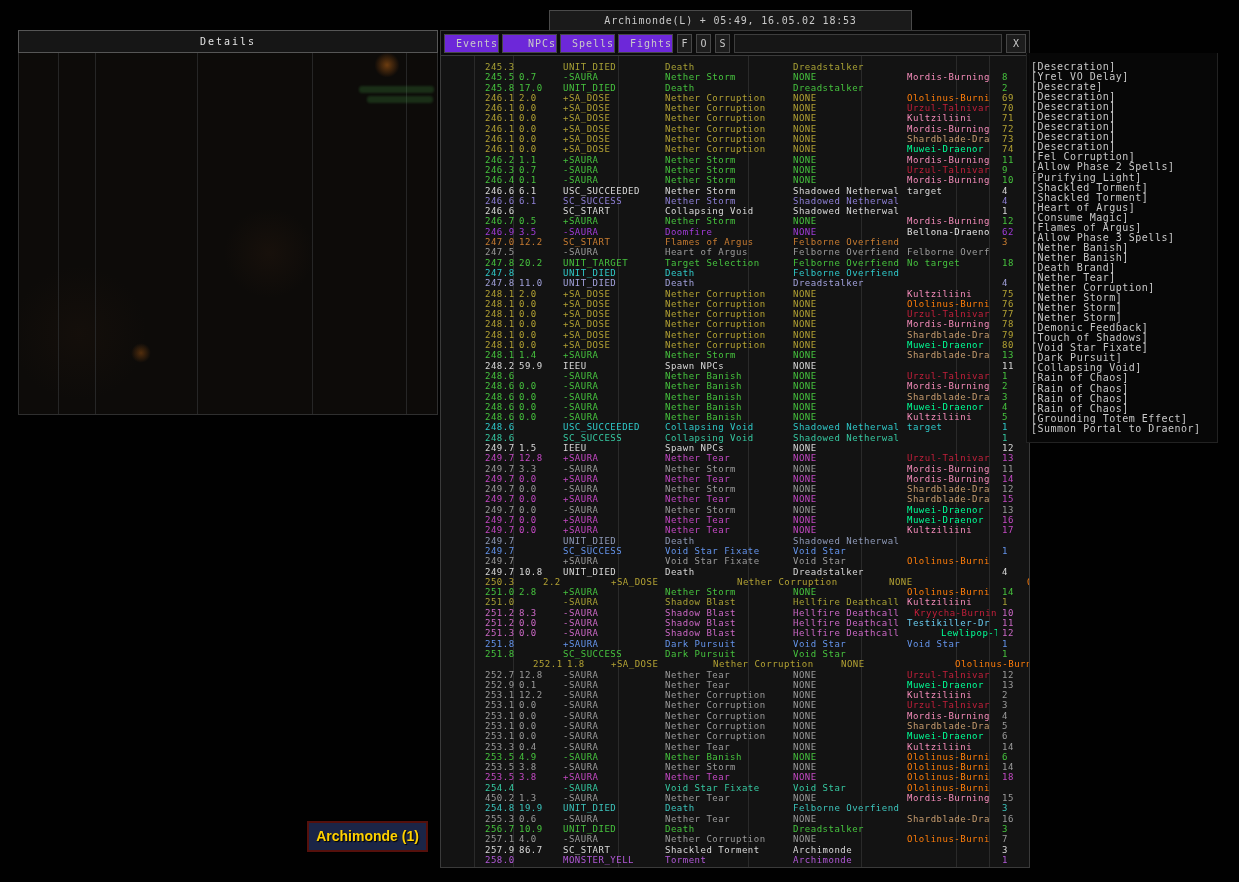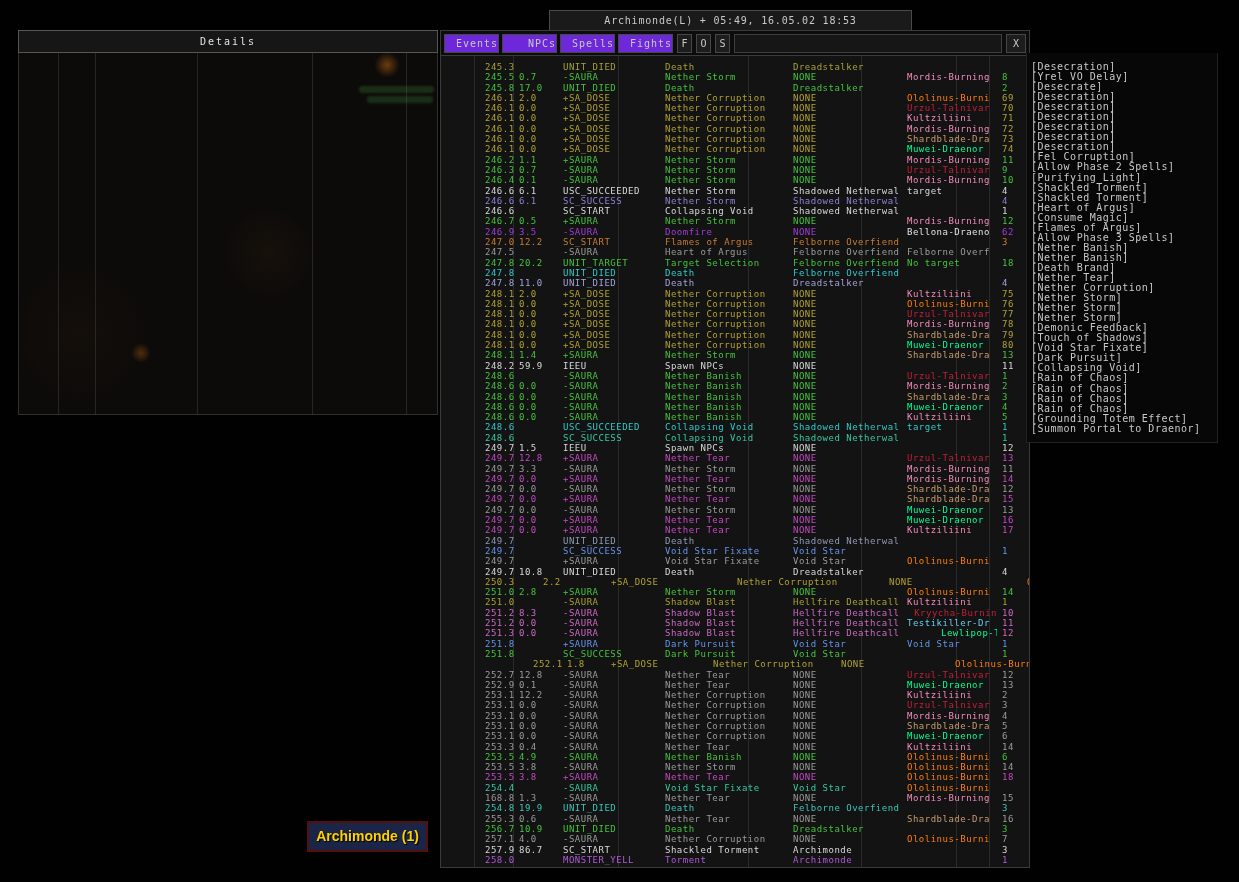"168.8" div.cc0 { text: 168.8 -> 450.2 }
